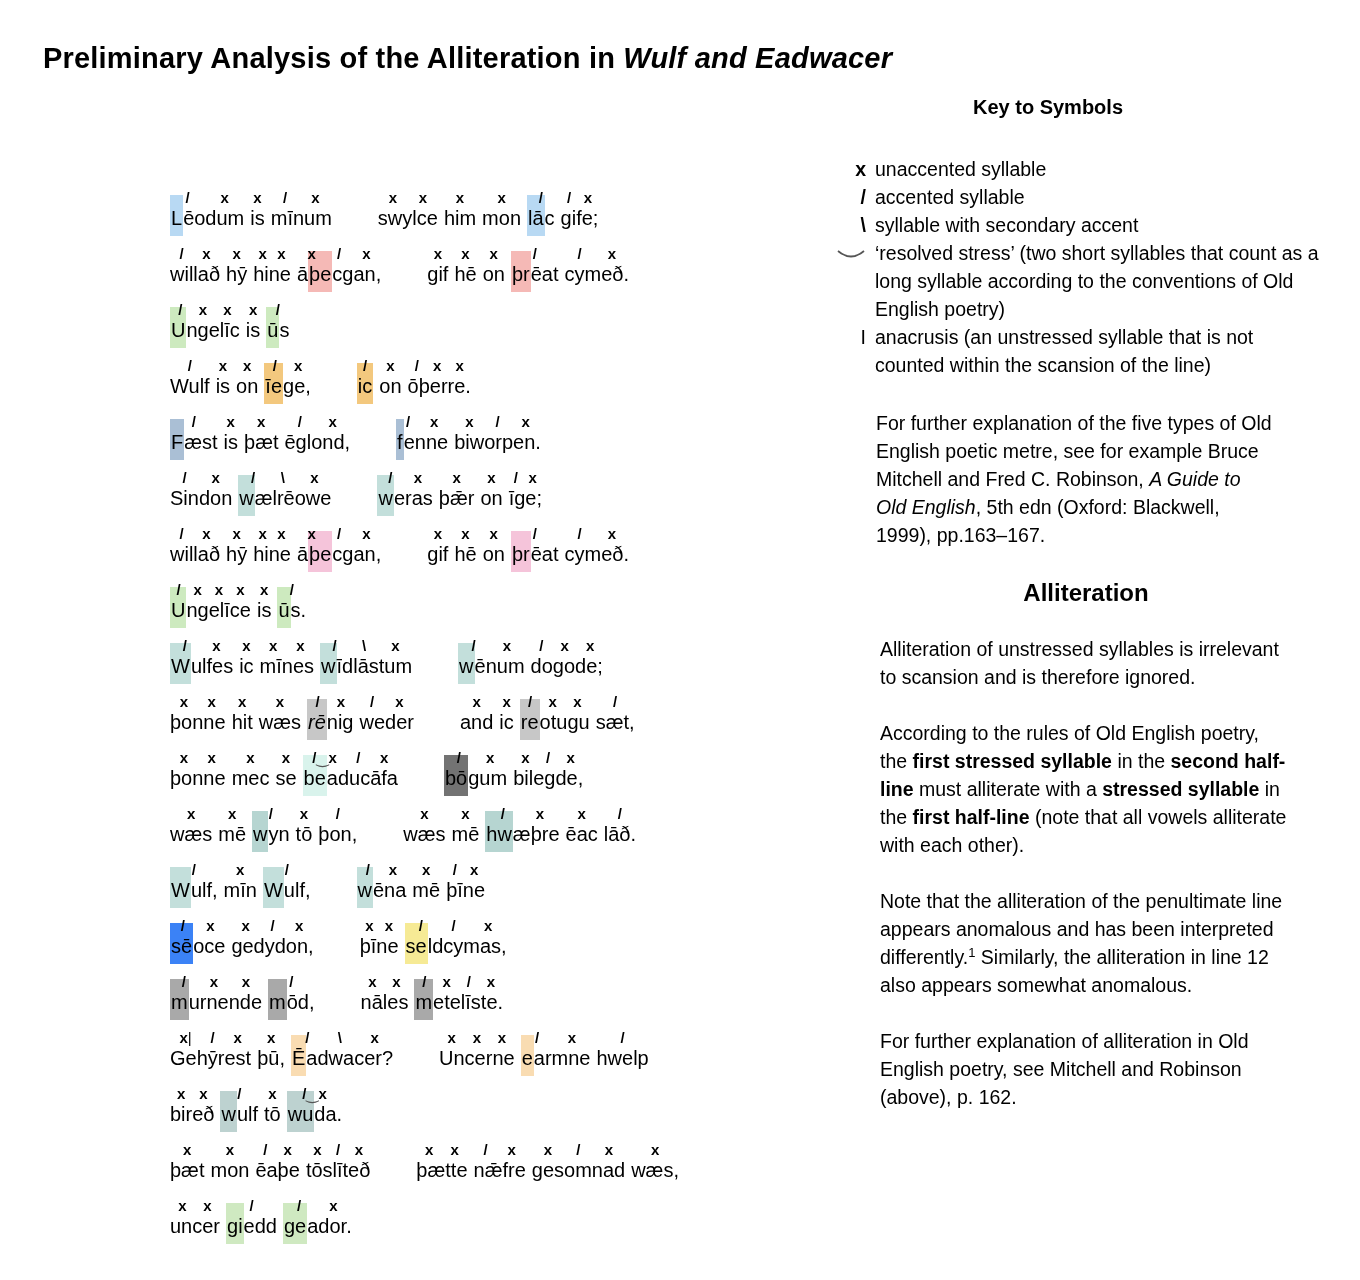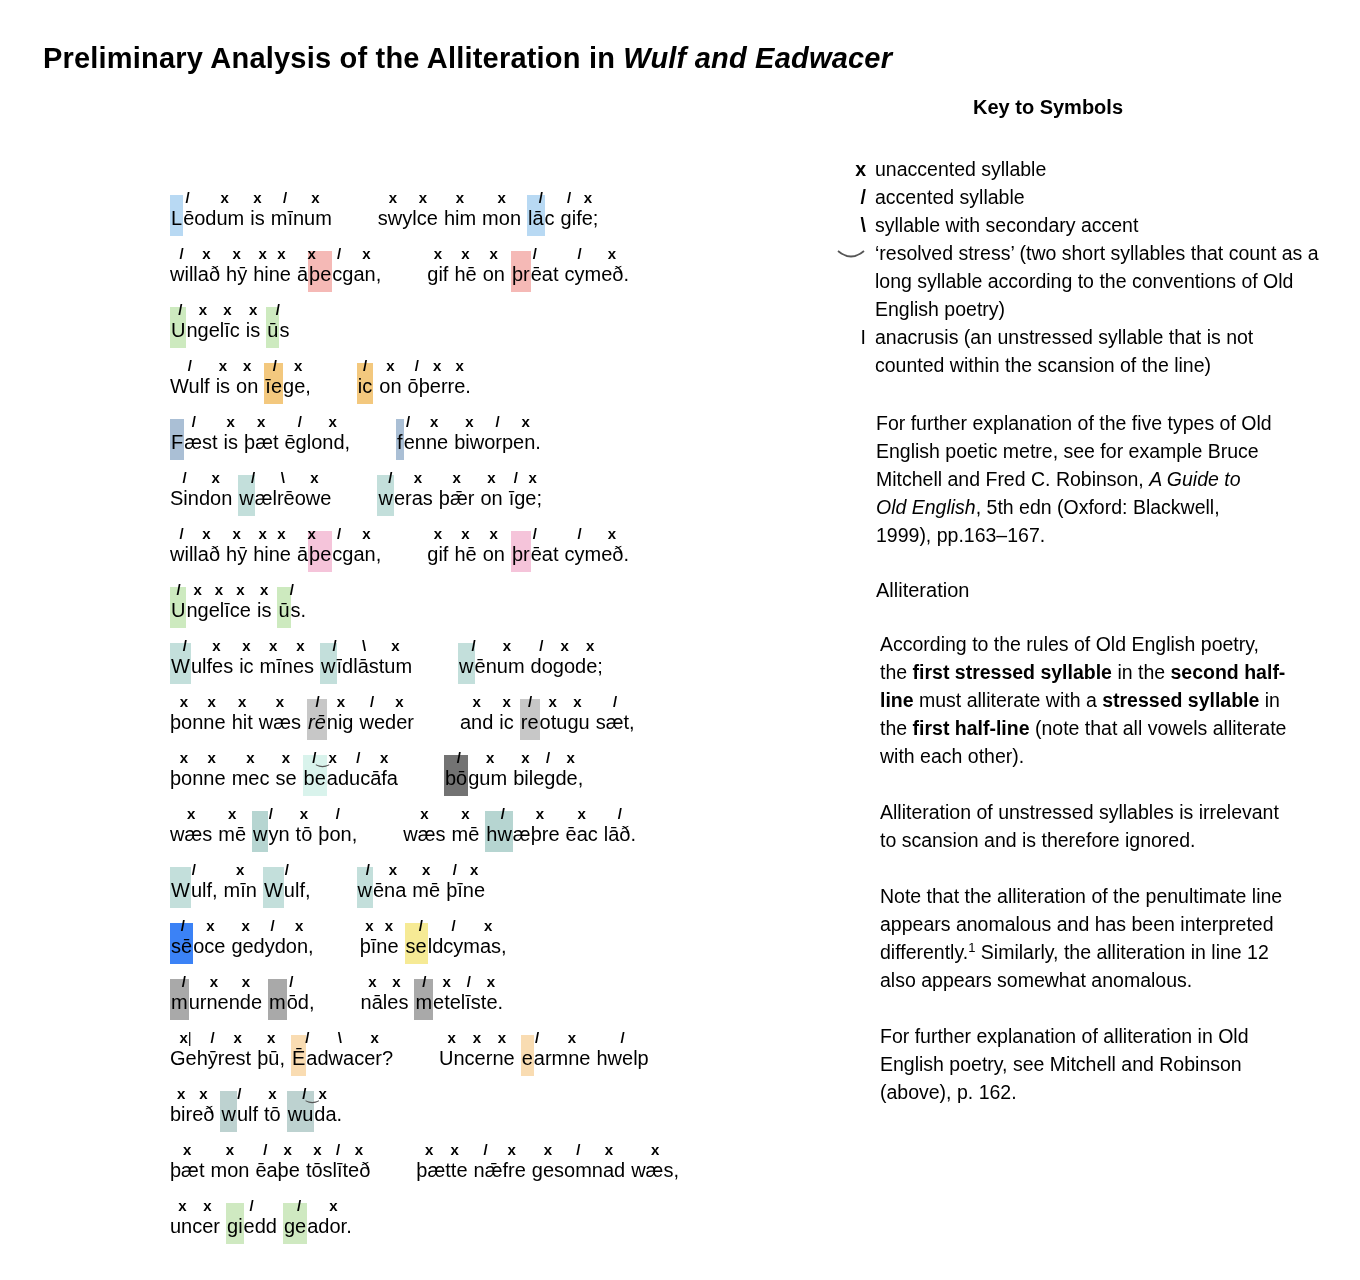"Alliteration" .alliteration-title { font-size: 20px -> 24px; font-weight: normal -> bold; text-align: left -> center }
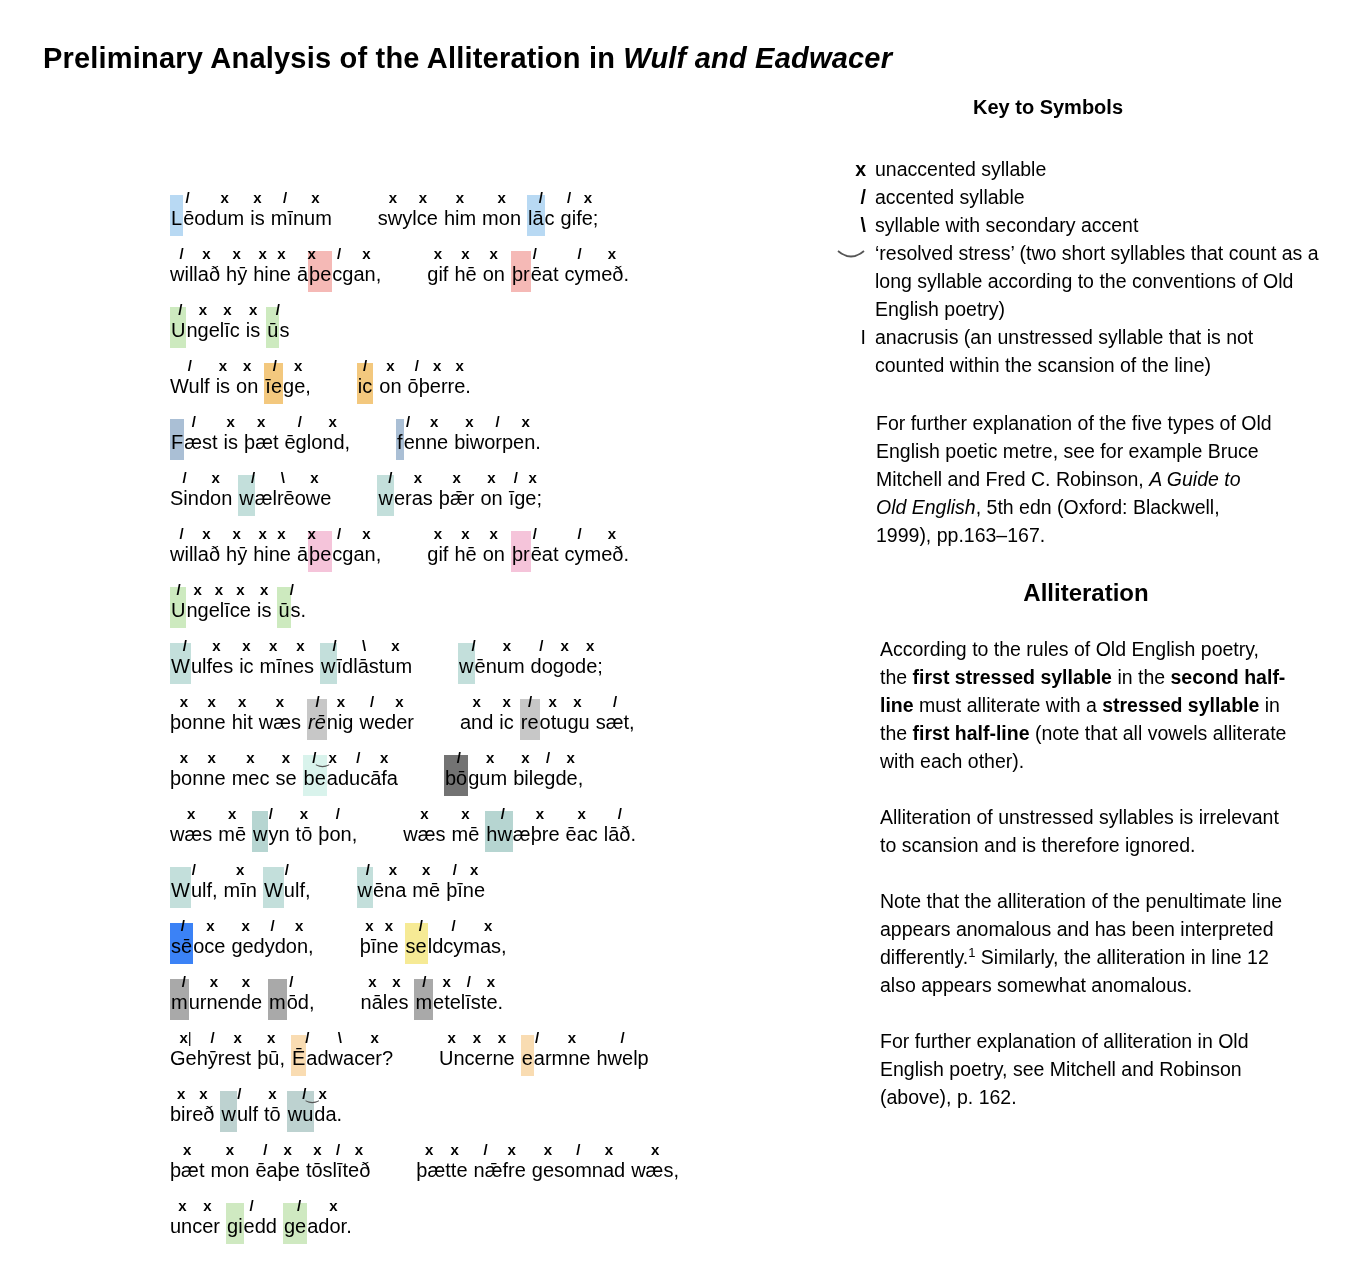"According to the rules of" p.apara { order: before "Alliteration of unstressed syllables is" -> after "Alliteration of unstressed syllables is" }
